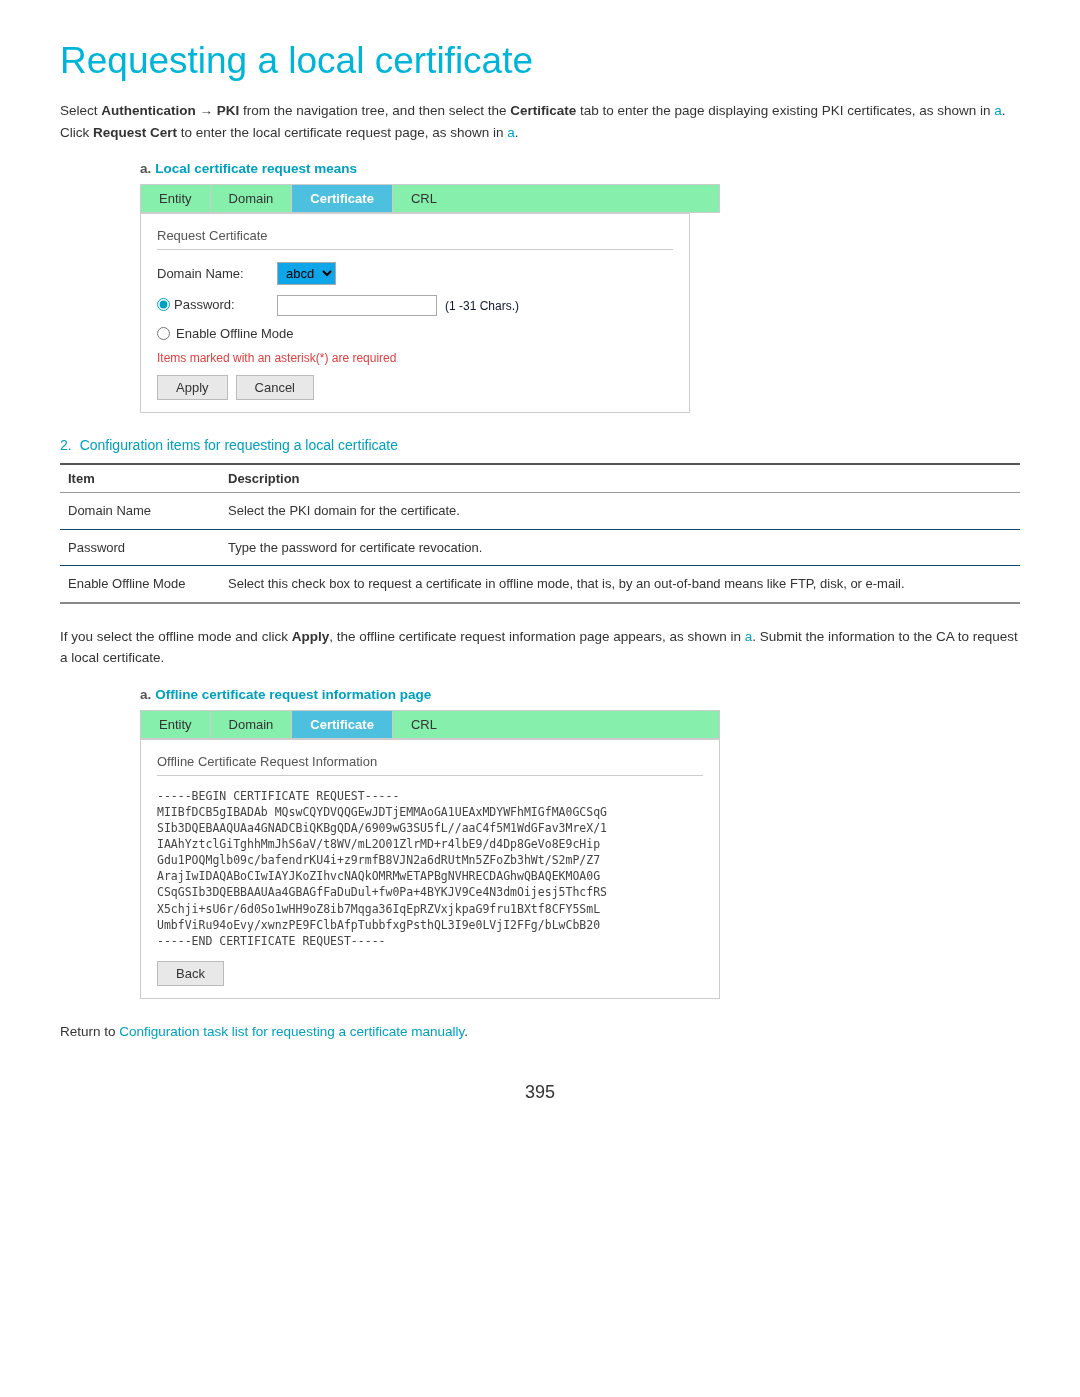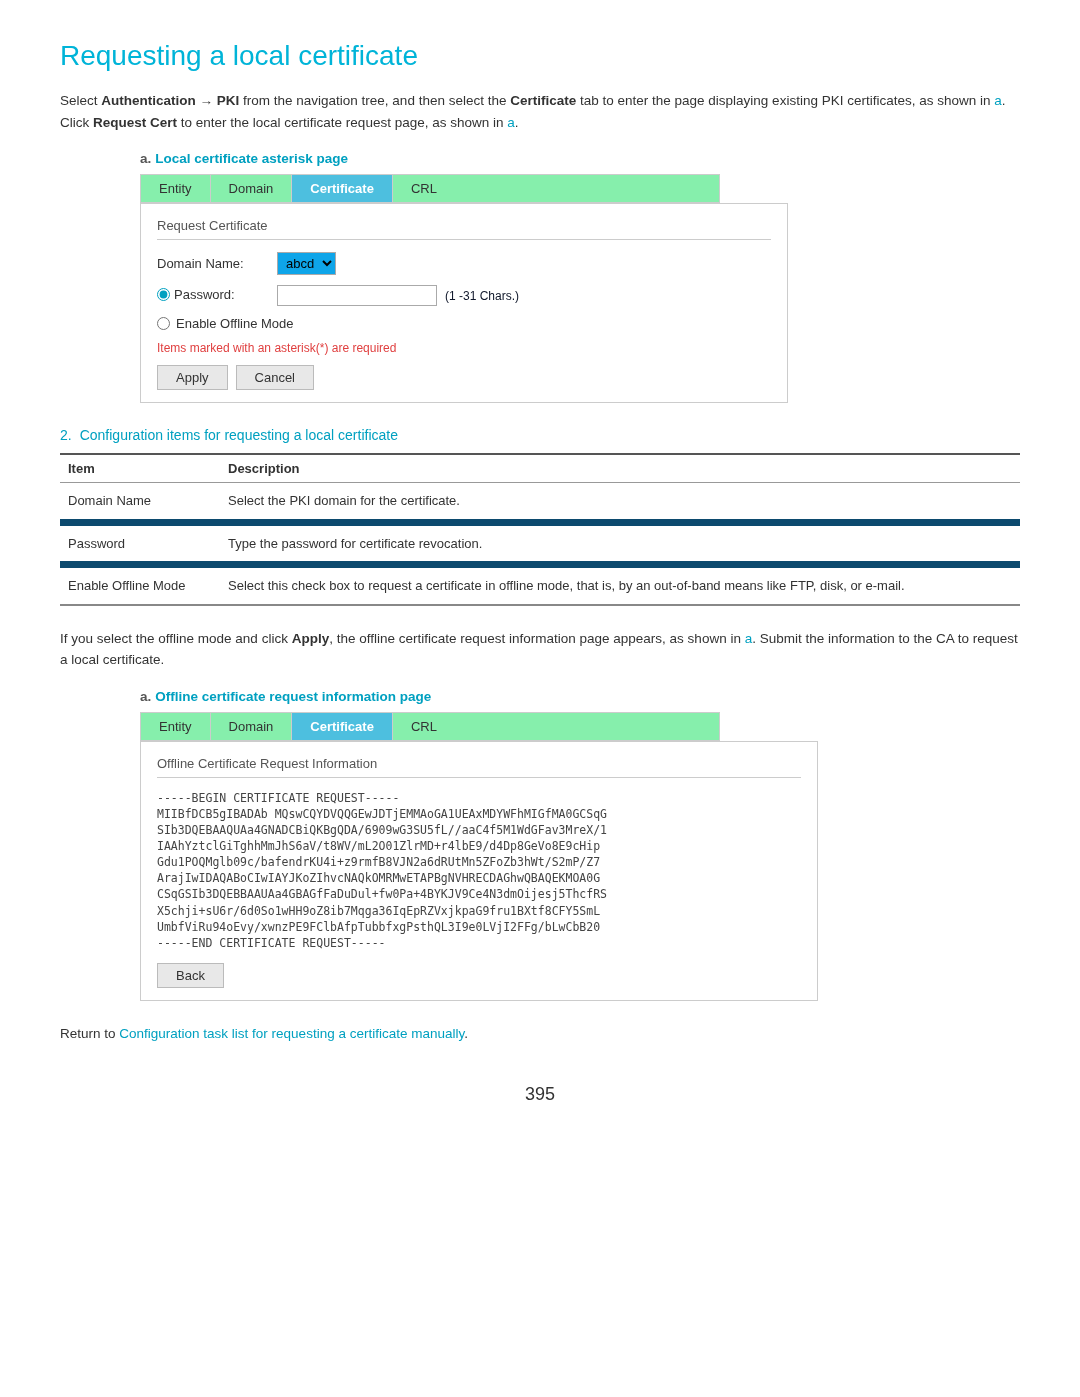"Requesting a local certificate" h1.page-title { font-size: 28px -> 37px }
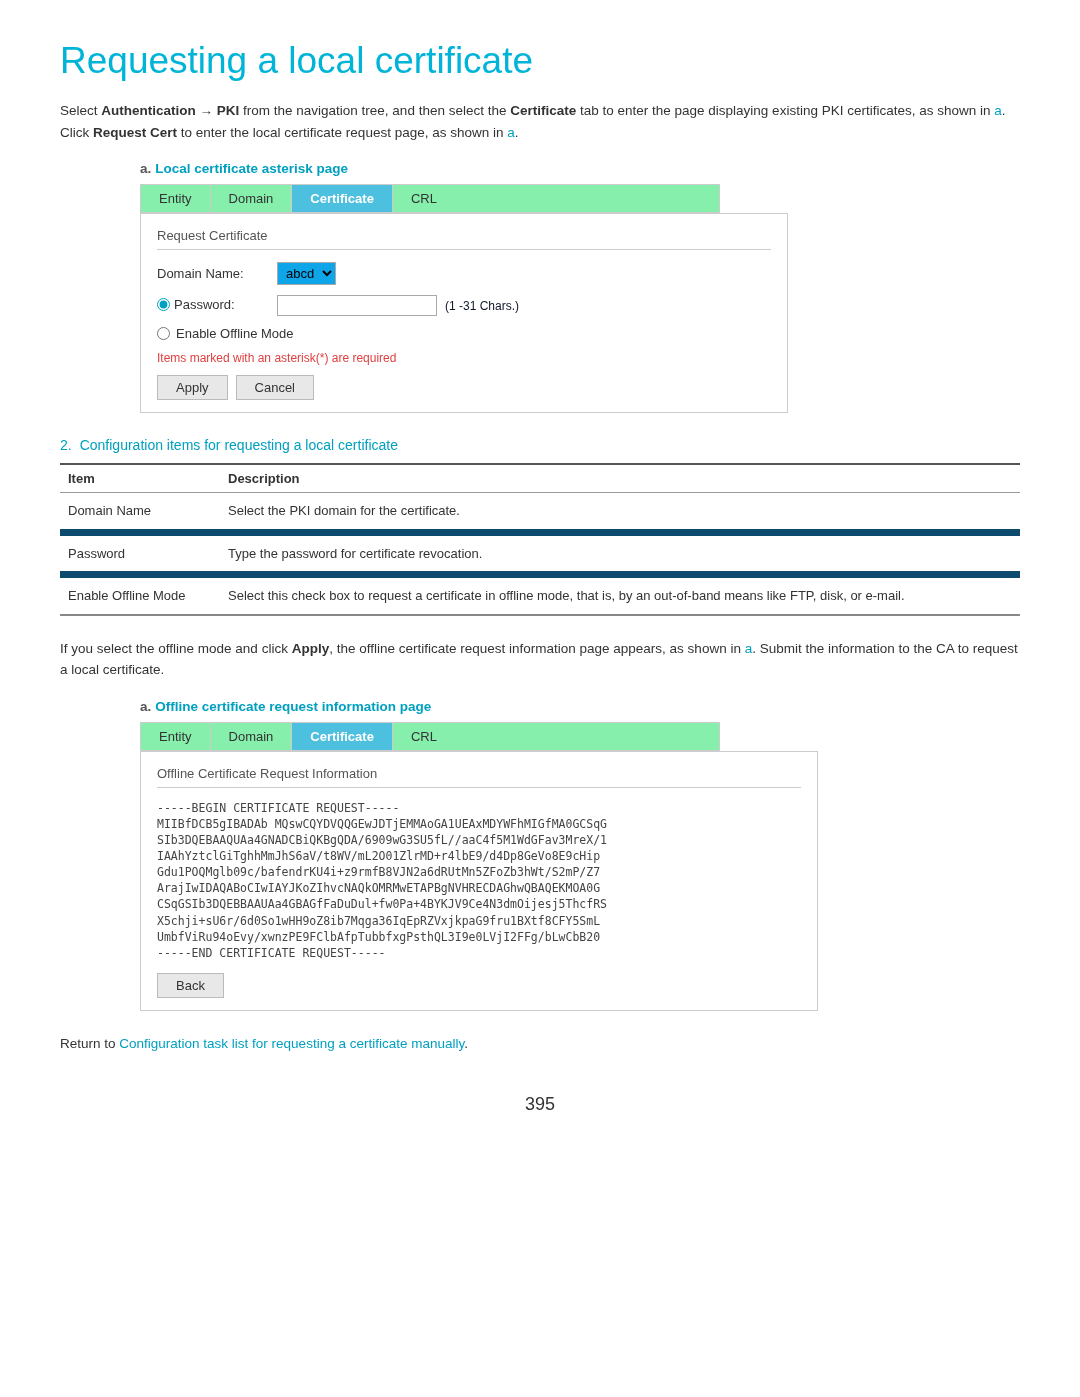"Local certificate asterisk page" span.sub-label-cyan { text: asterisk page -> request means }
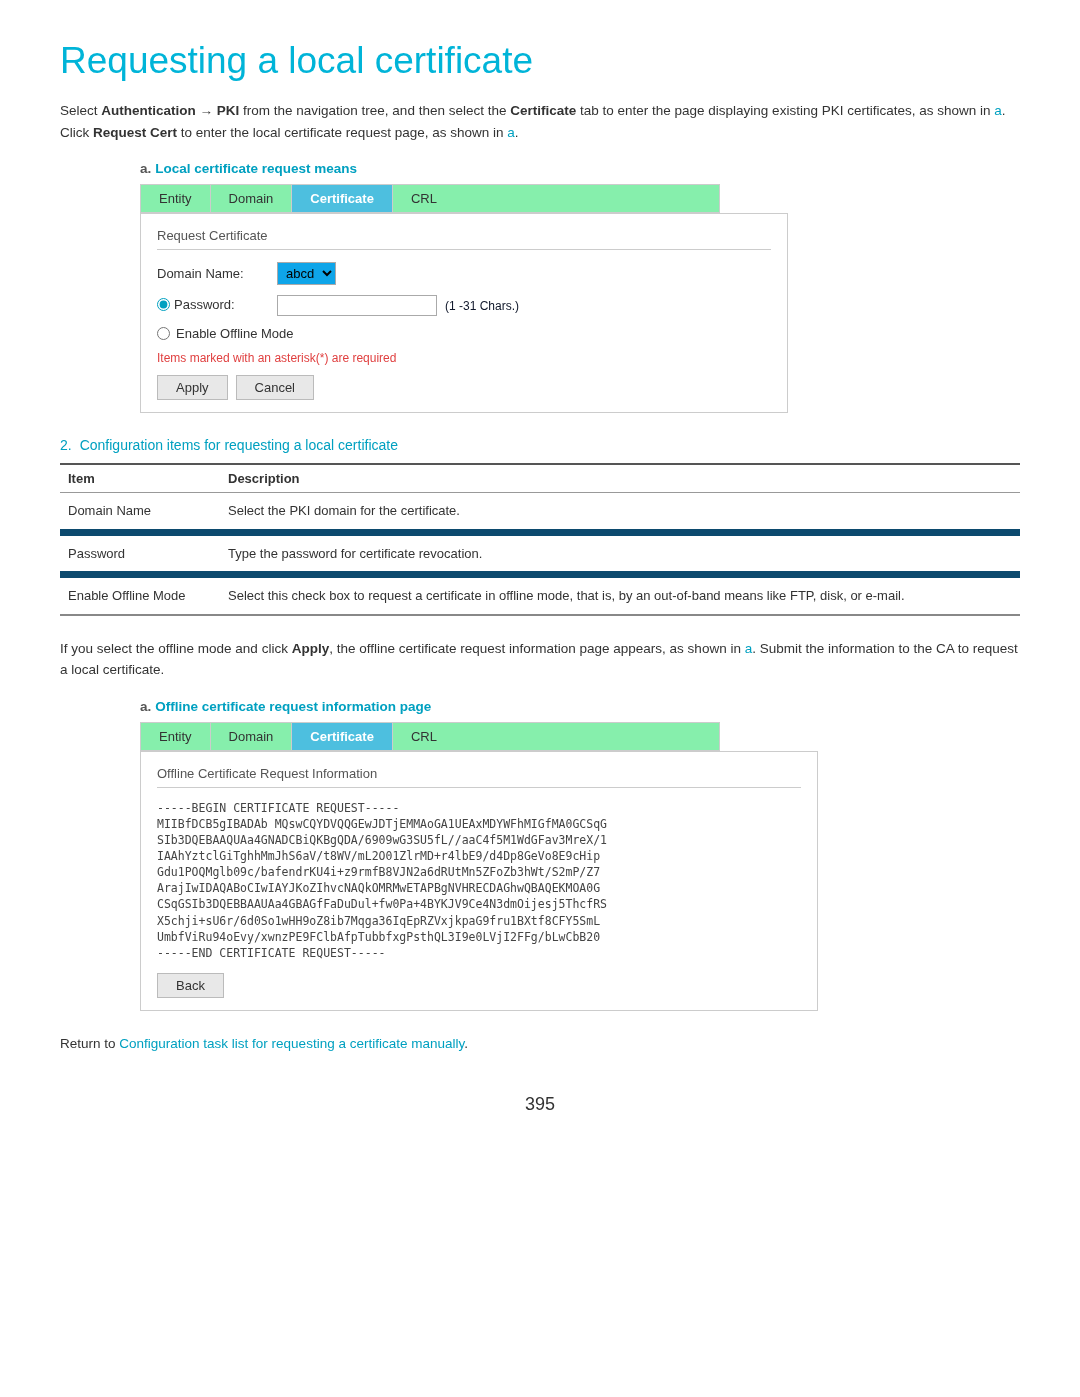"Request Certificate" .form-panel { width: 648px -> 550px }
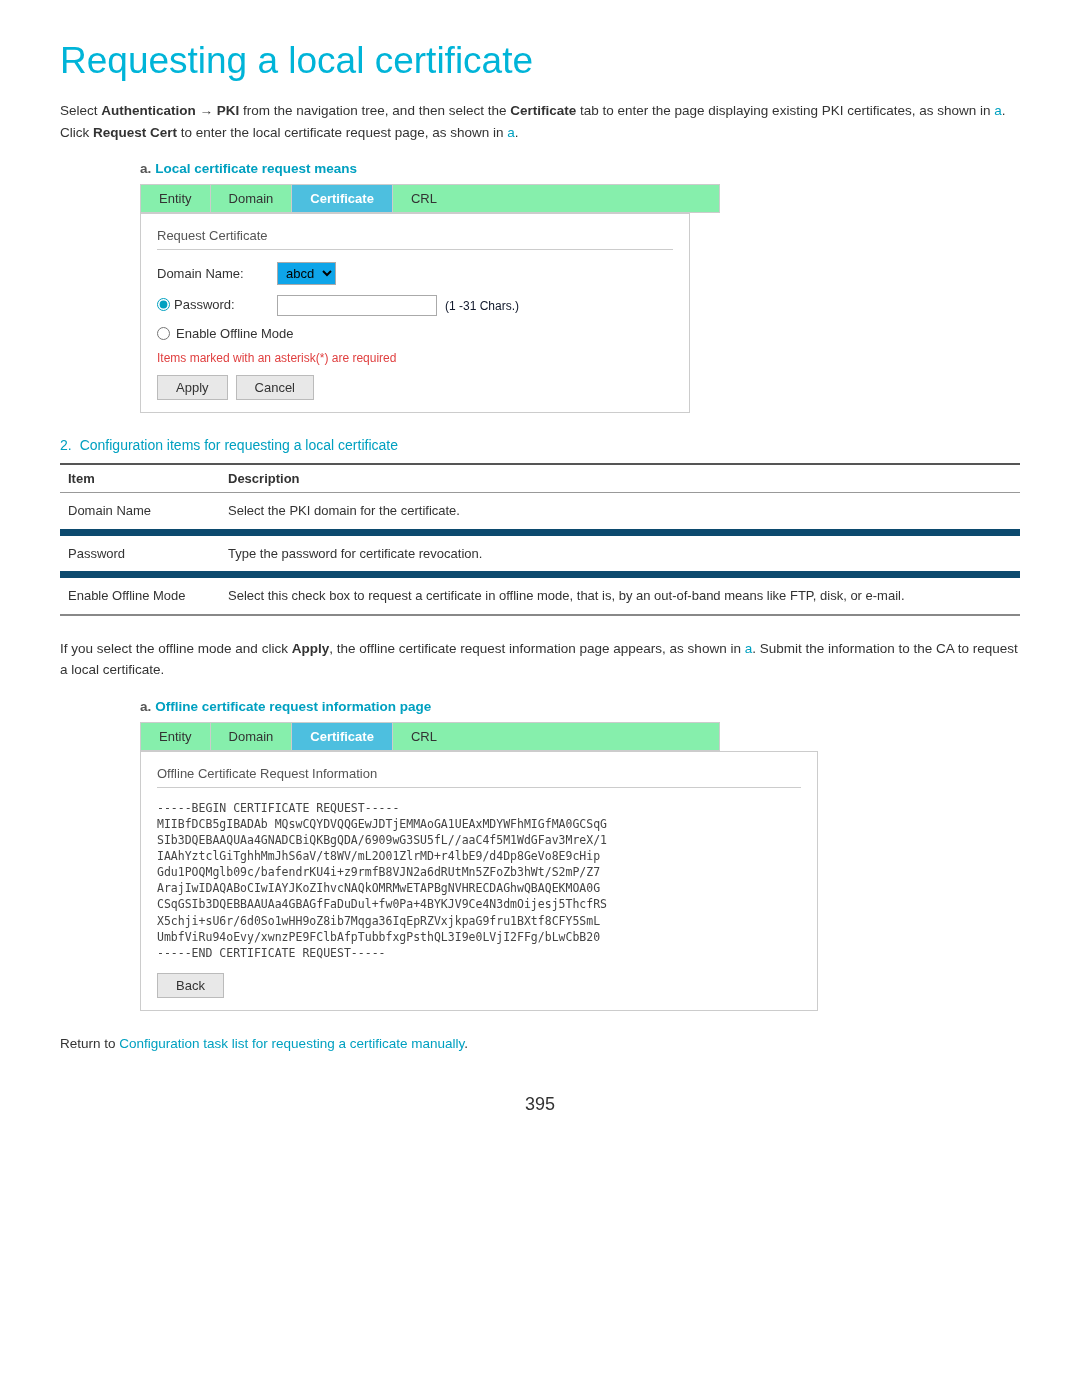"Domain Name" .config-table td { border-bottom: 7px solid #0c4a6e -> 1px solid #0c4a6e }
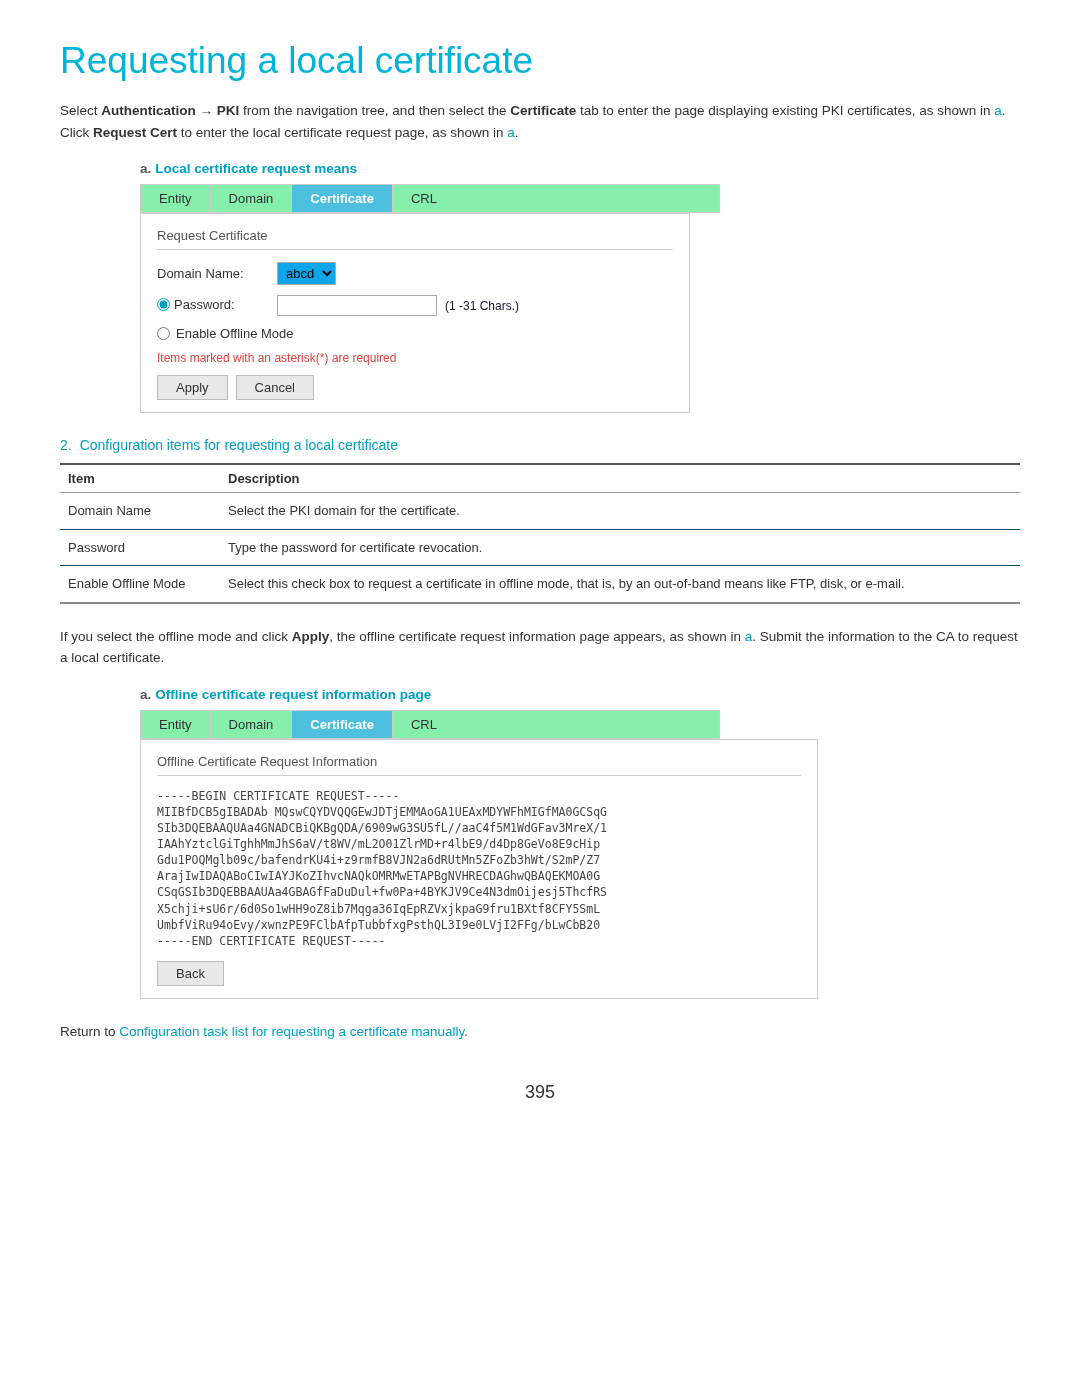"Offline Certificate Request Information" .offline-panel { width: 678px -> 580px }
